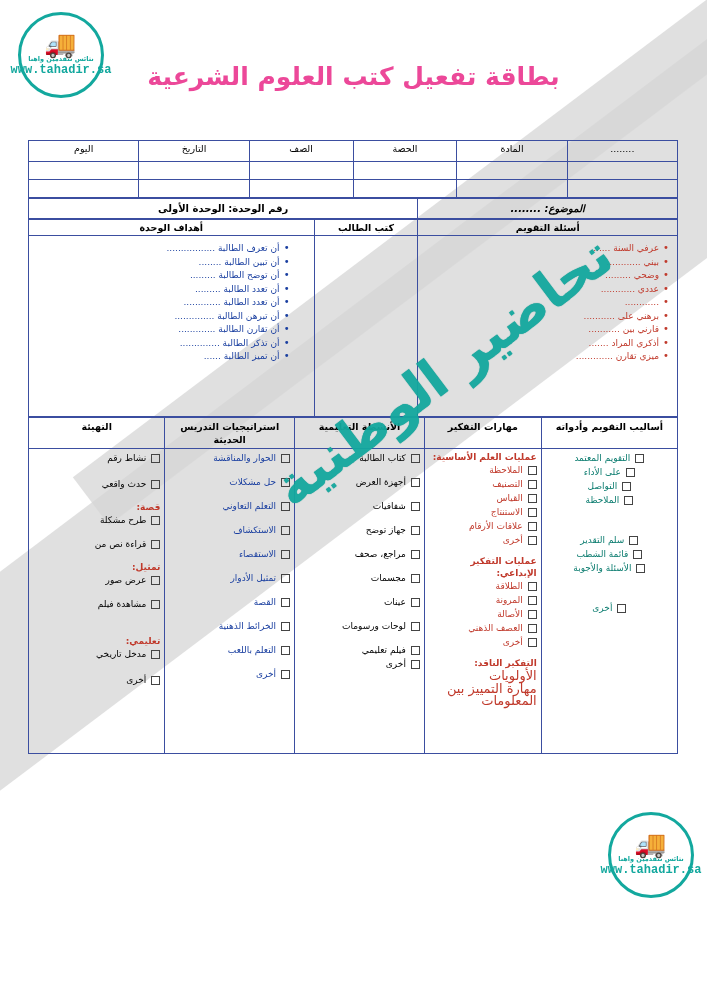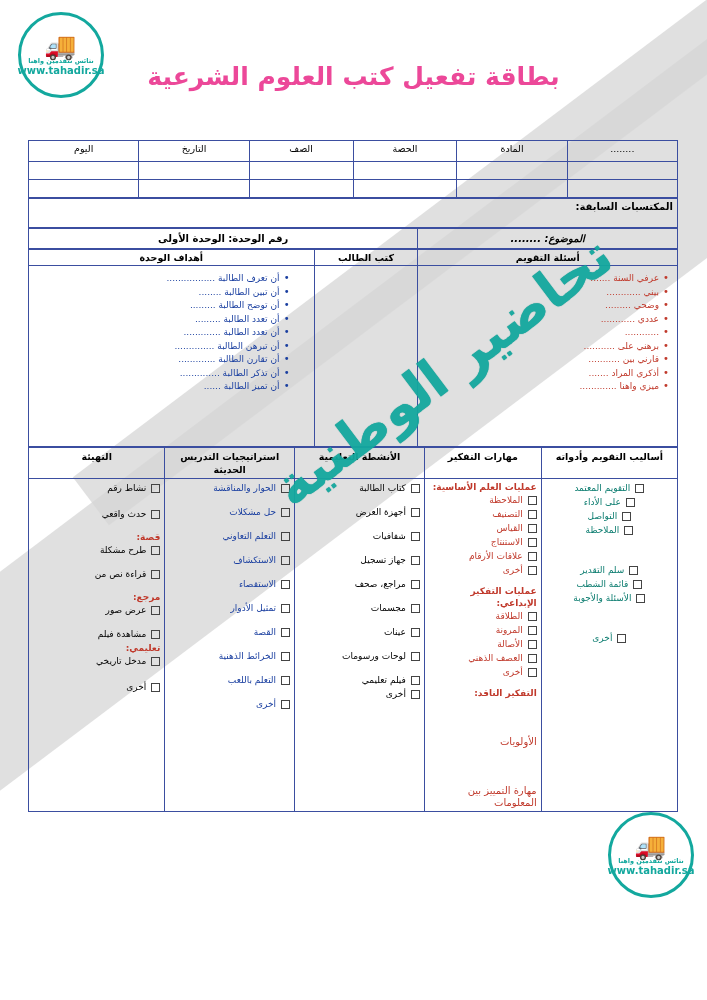"www.tahadir.sa" .logo .url { font-family: none -> Liberation Mono, monospace; font-size: 10px -> 12px }
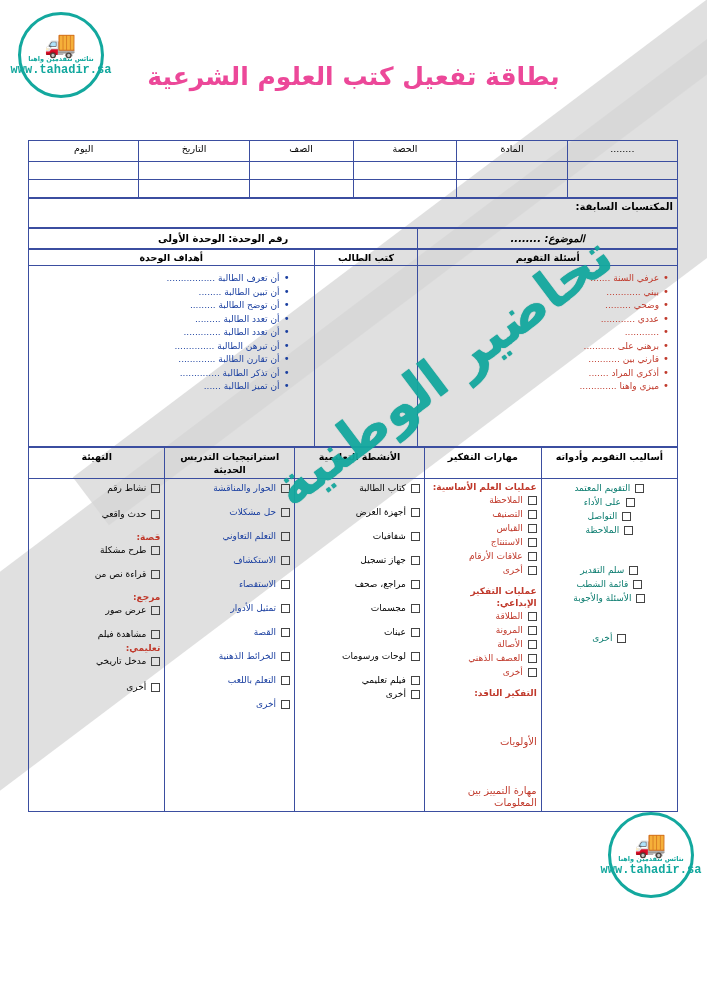"المكتسبات السابقة:" table.grid { html: <table> <tbody> <tr> <td>المكتسبات السابقة:</td> </tr> </tbody> </table> -> none }
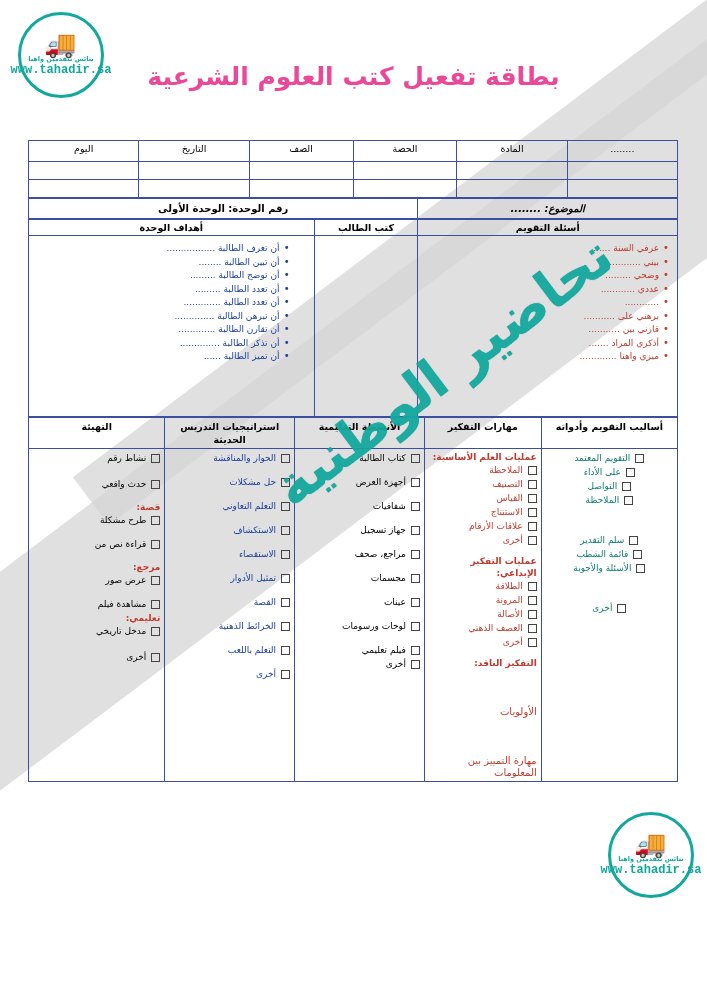"ميزي واهنا ............." li.red { text: واهنا -> تقارن }
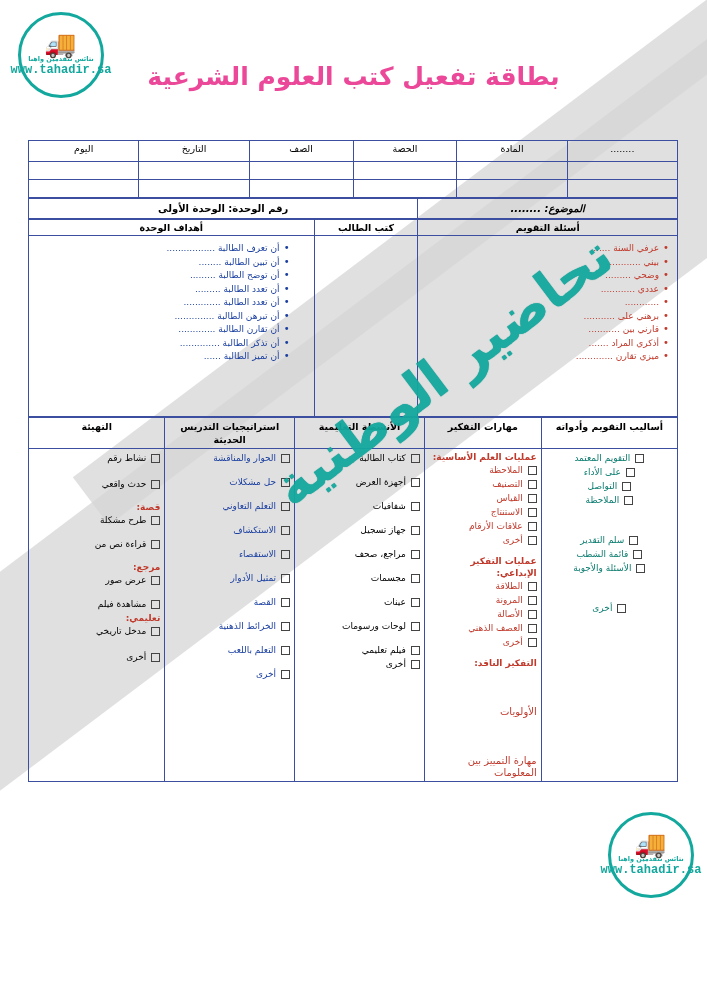"جهاز تسجيل" span { text: تسجيل -> توضح }
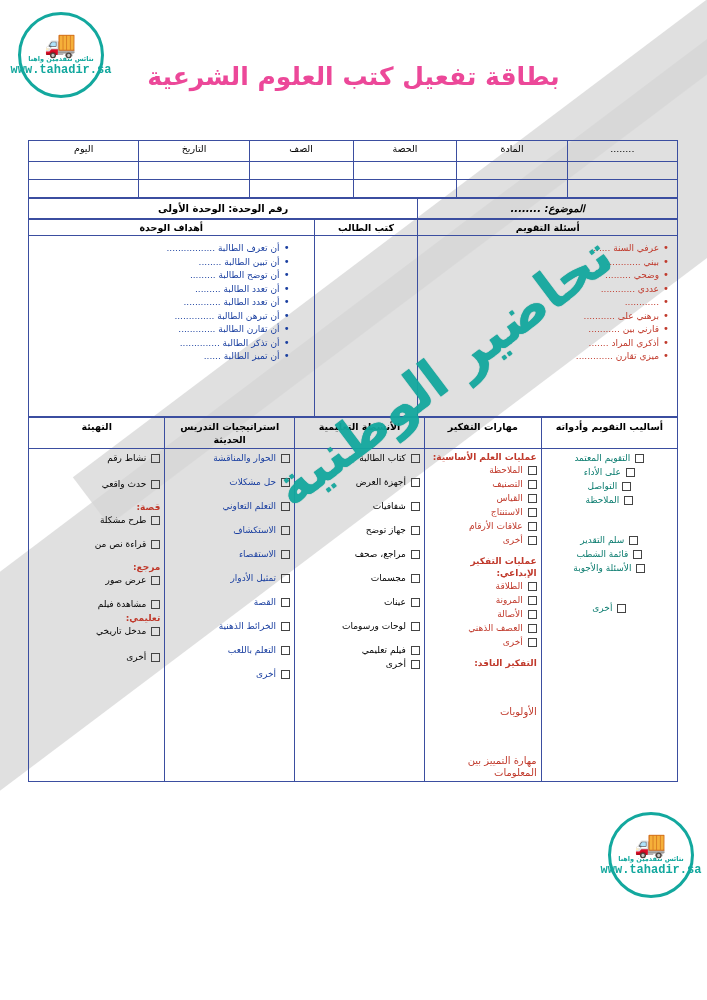"مرجع:" div.grp-title { text: مرجع -> تمثيل }
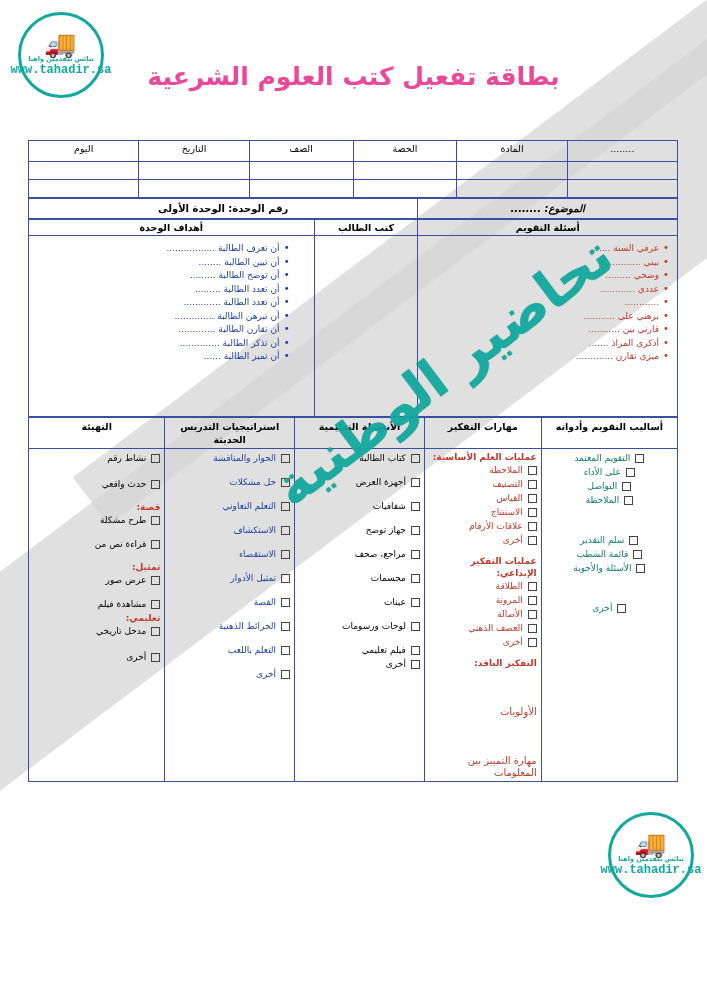"تعليمي:" div.grp-title { margin-top: 1px -> 24px }
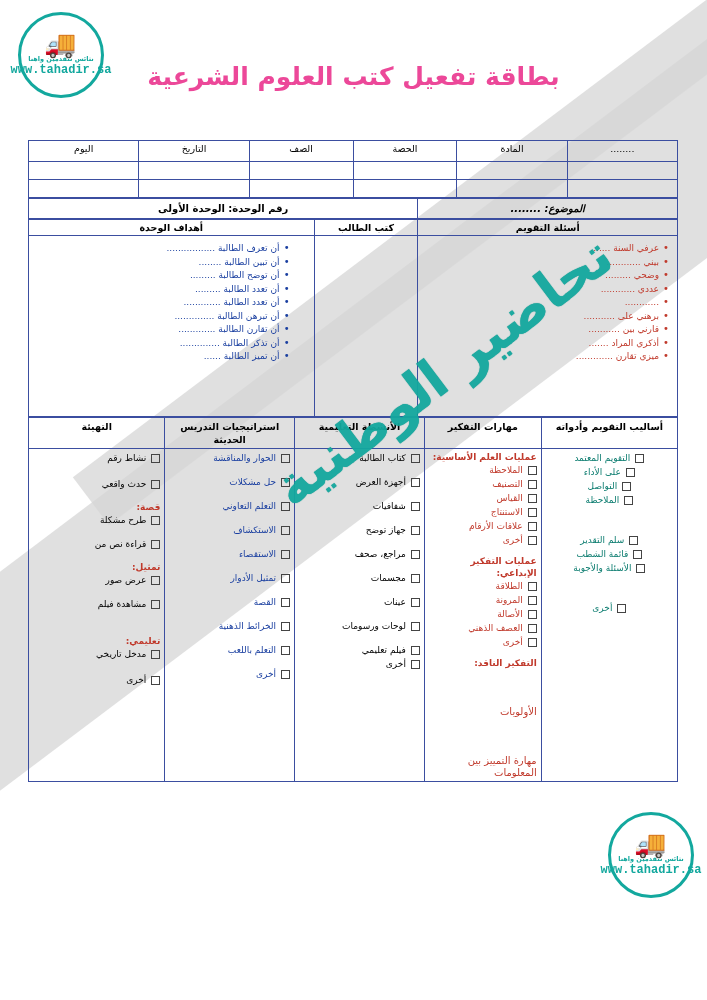"الأولويات" .tinyline { font-size: 10px -> 13px; margin-top: 36px -> none }
